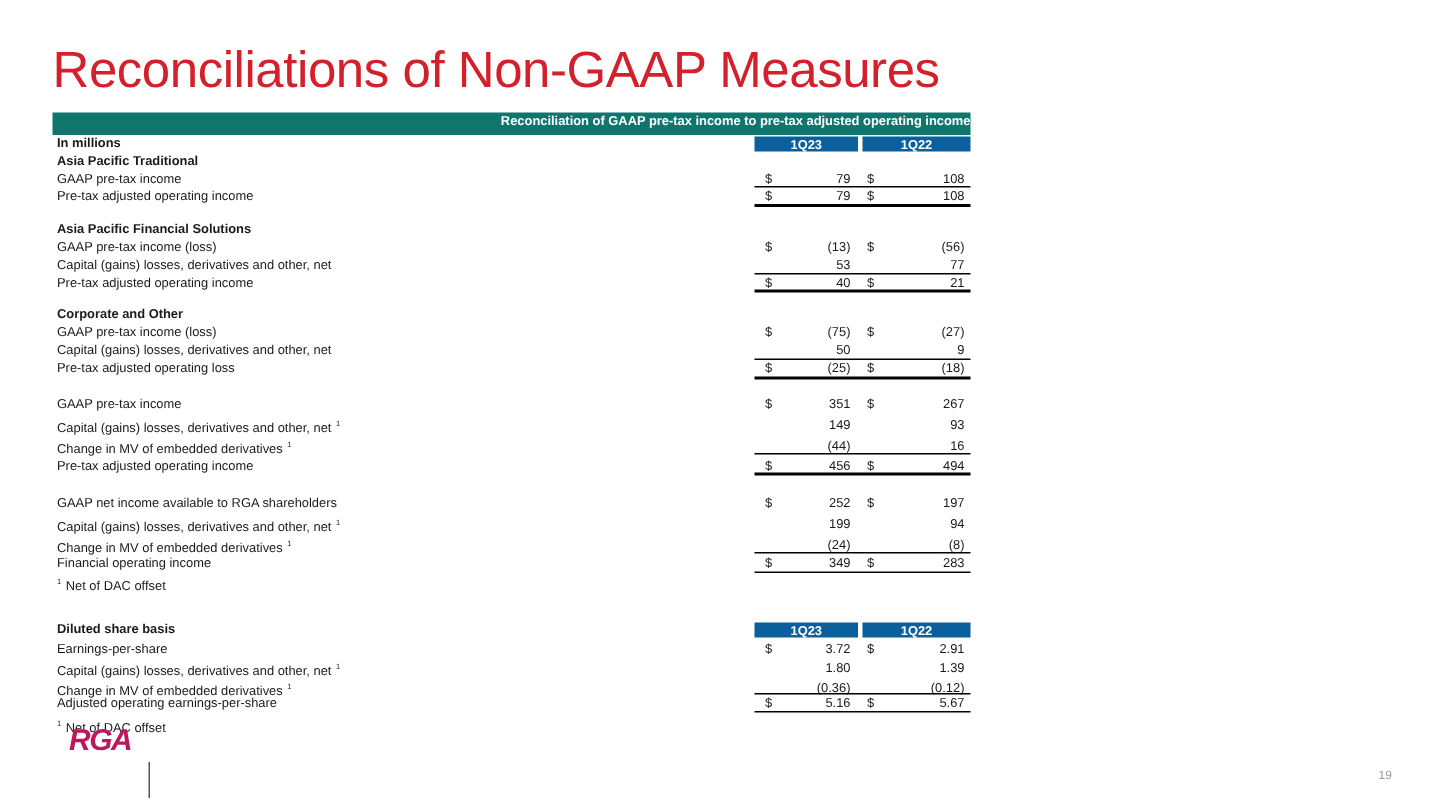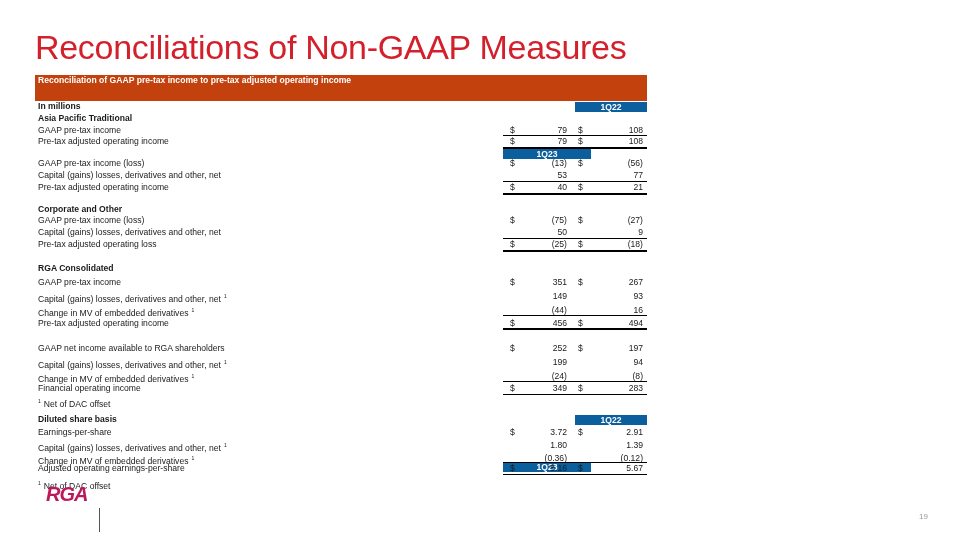"Reconciliation of GAAP pre-tax income" .bar { background: #c2410c -> #0f766e; height: 26px -> 15px; text-align: none -> right }
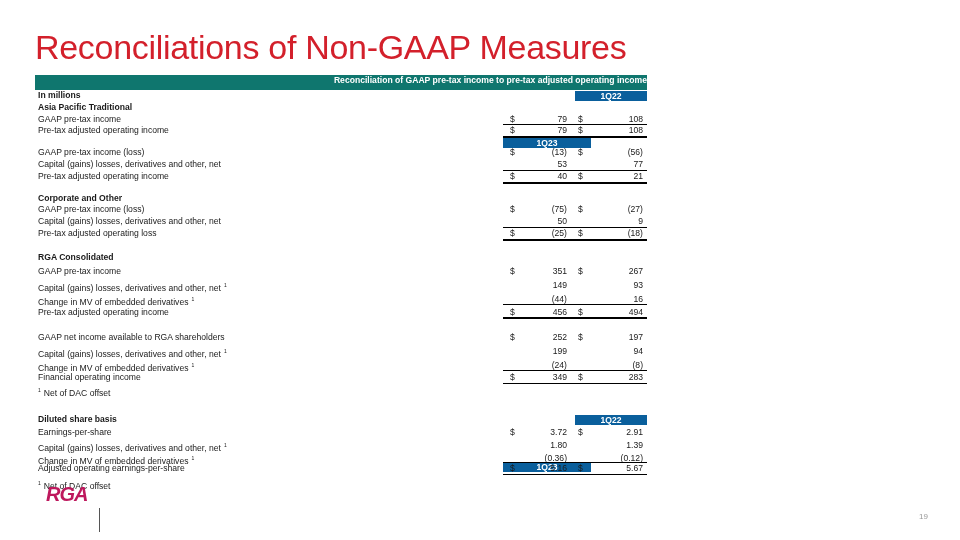"1Q23" .c1h { margin-top: 47px -> none; width: 88px -> 69px }
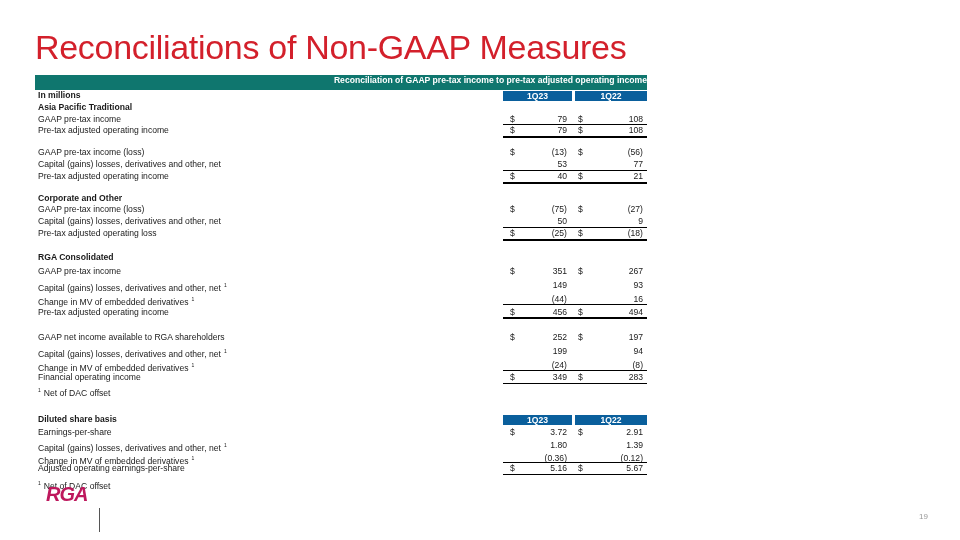"Asia Pacific Financial Solutions" div.row { html: none -> <div> <span>Asia Pacific Financial Solutions</span> </div> }
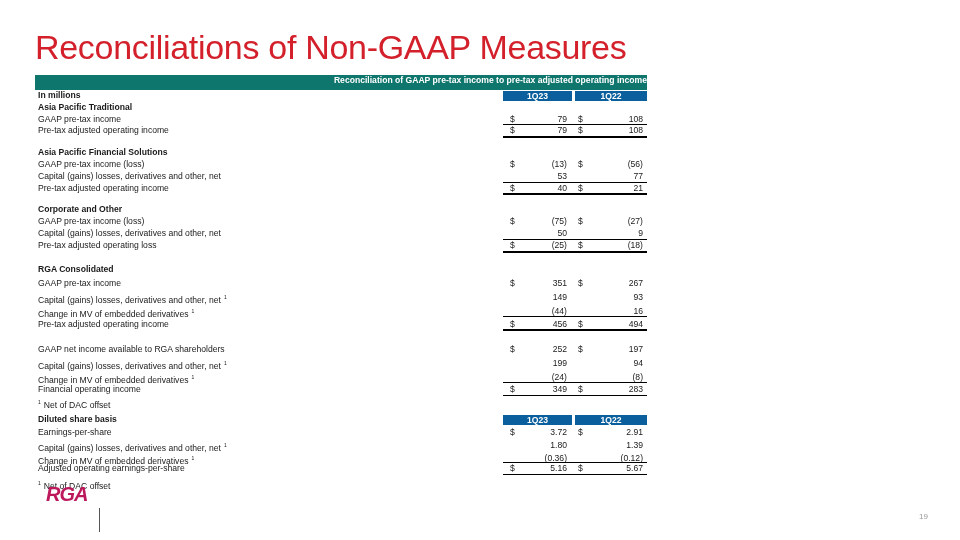"RGA Consolidated" div.row { html: <div> <span>RGA Consolidated</span> </div> -> none }
